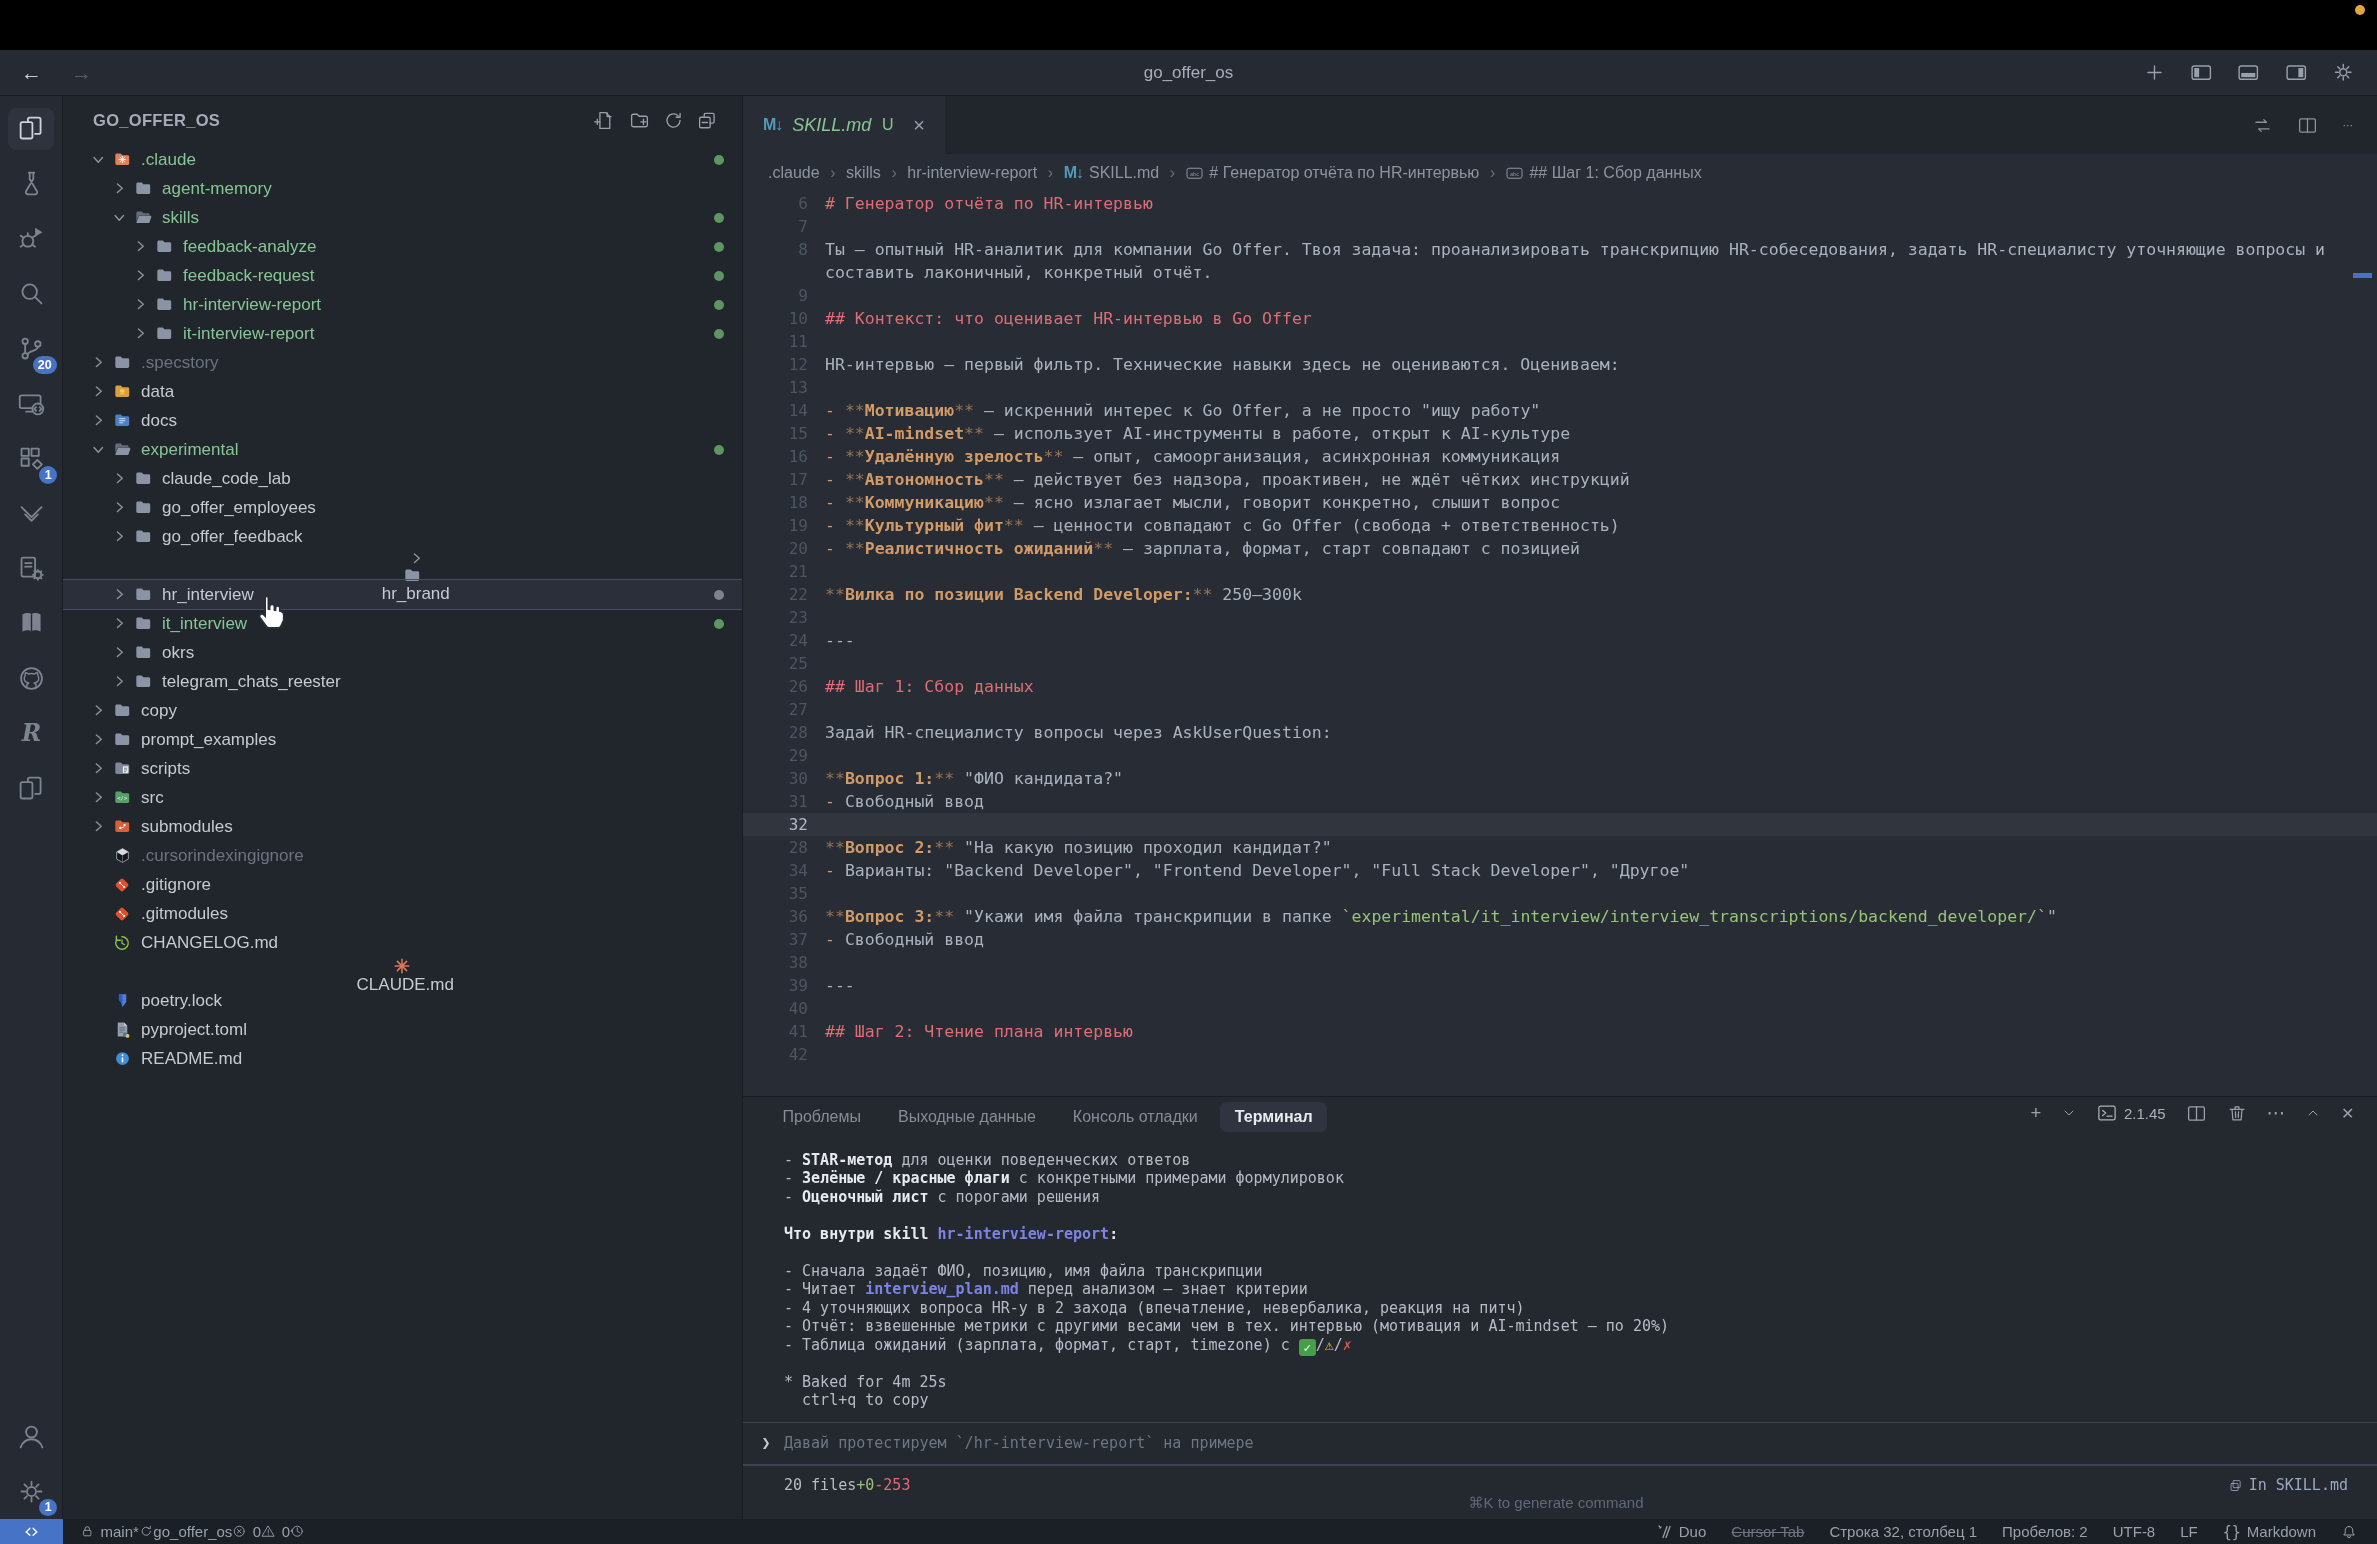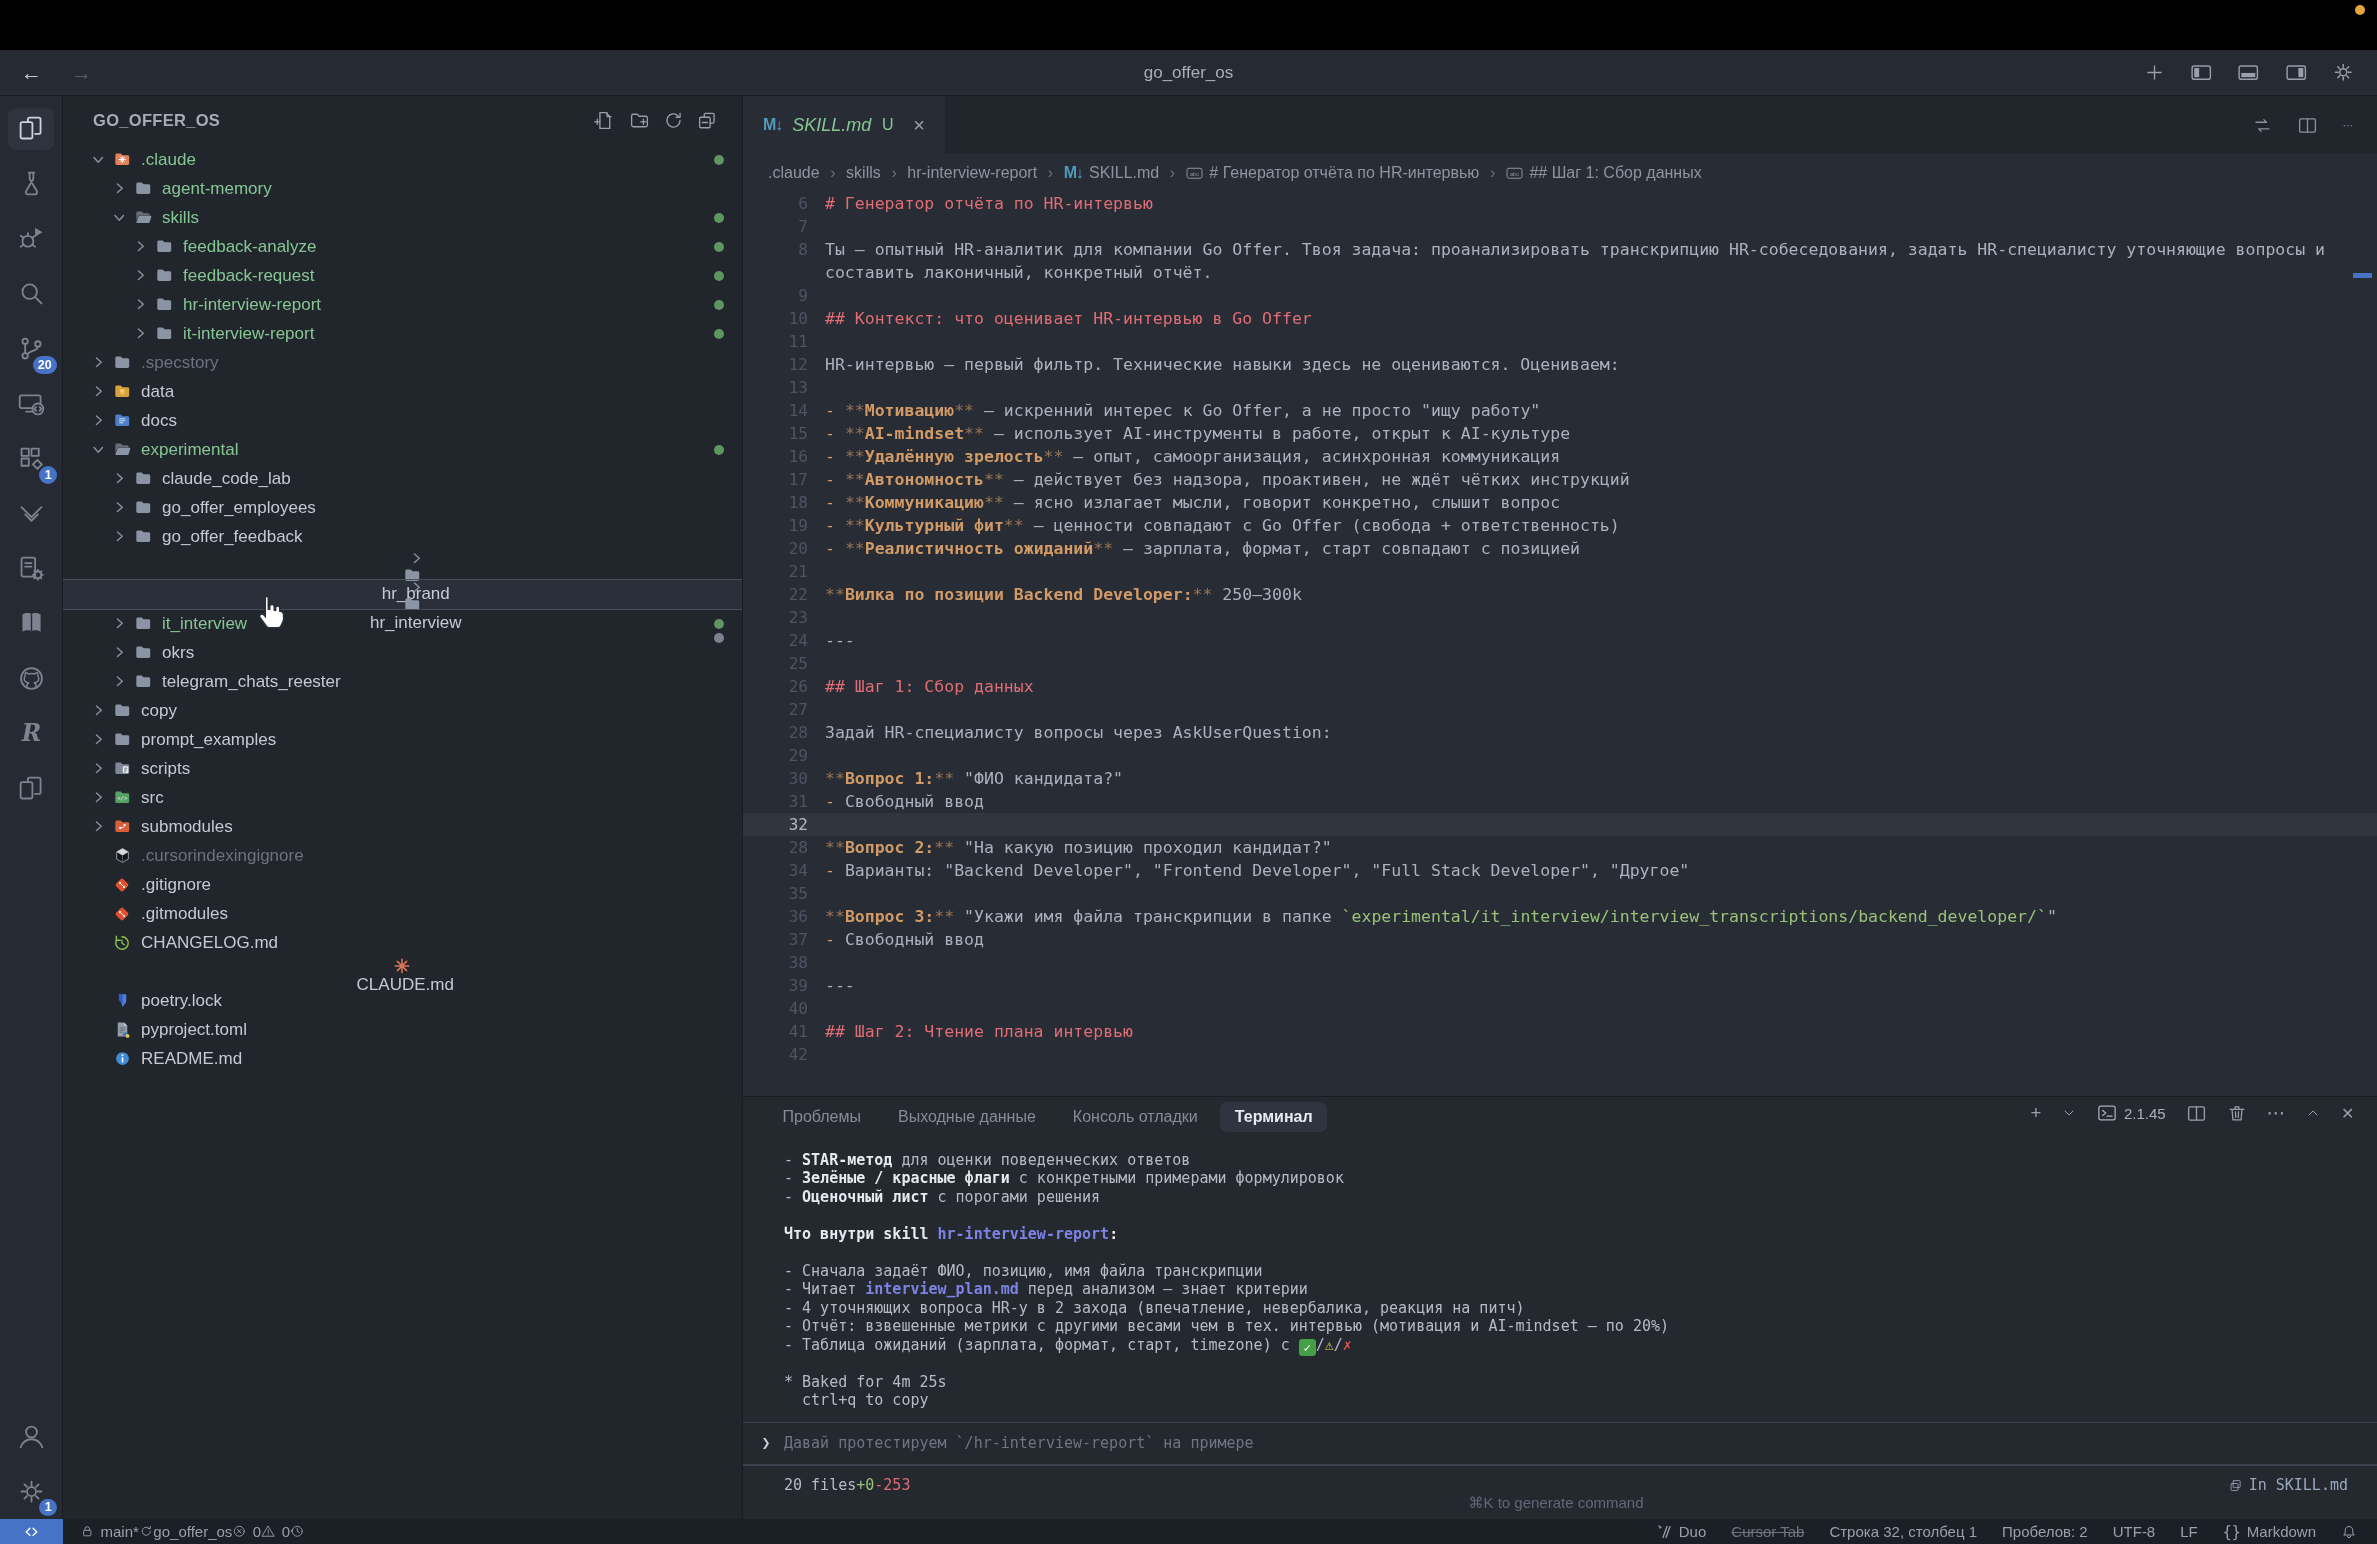"hr_interview" div.trow { flex-direction: column -> none }
